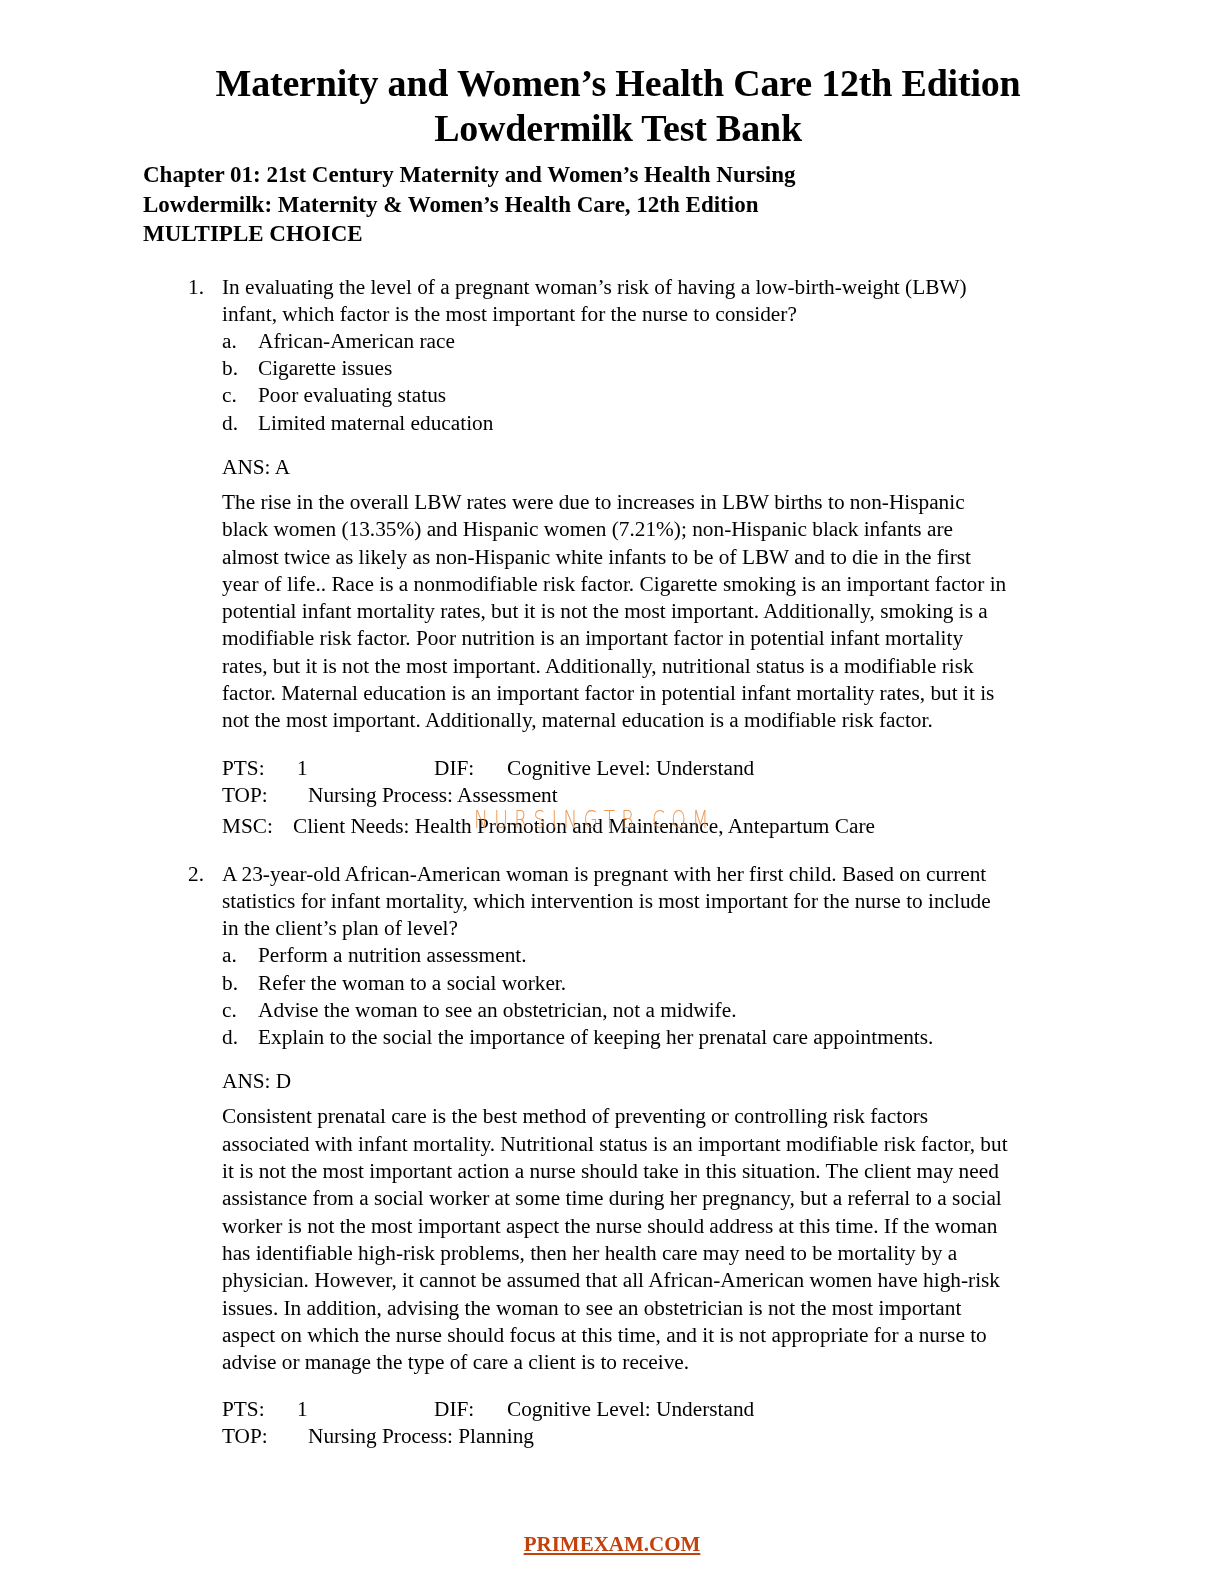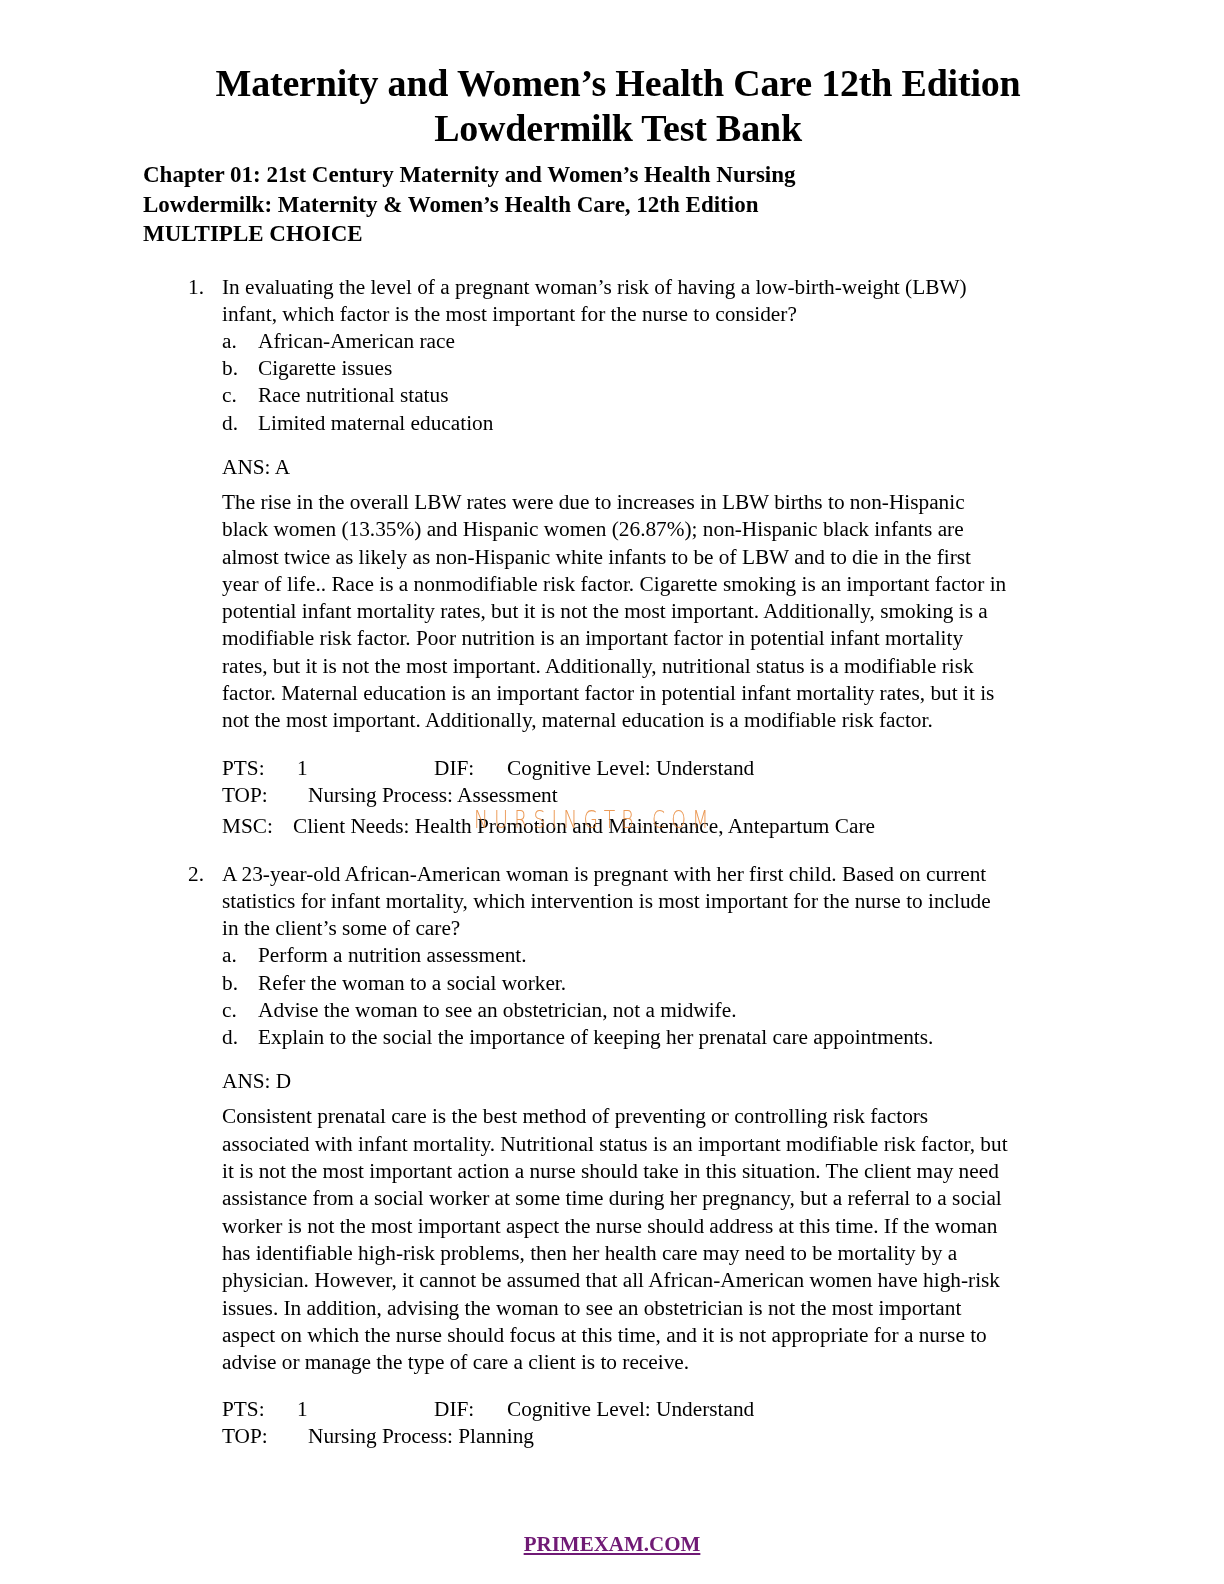"Race nutritional status" div.line { text: Race nutritional -> Poor evaluating }
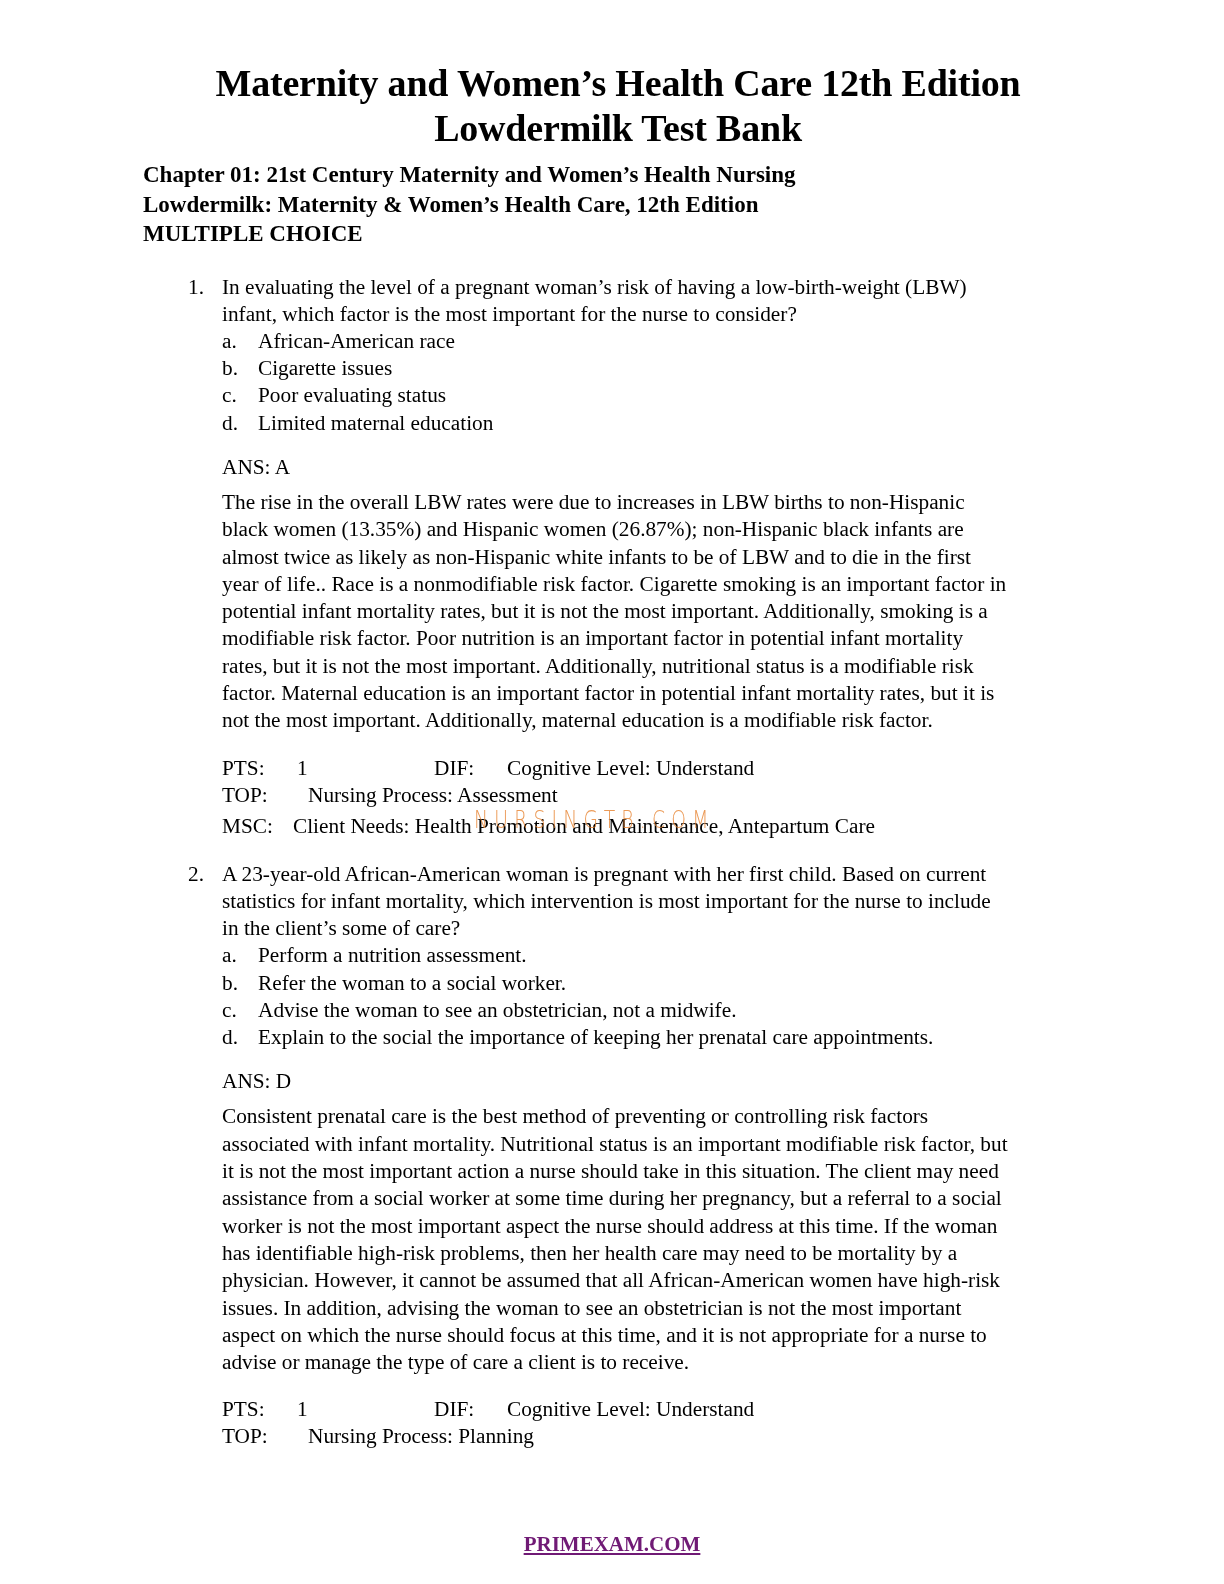"black women (13.35%) and Hispanic" div.line { text: 26.87% -> 7.21% }
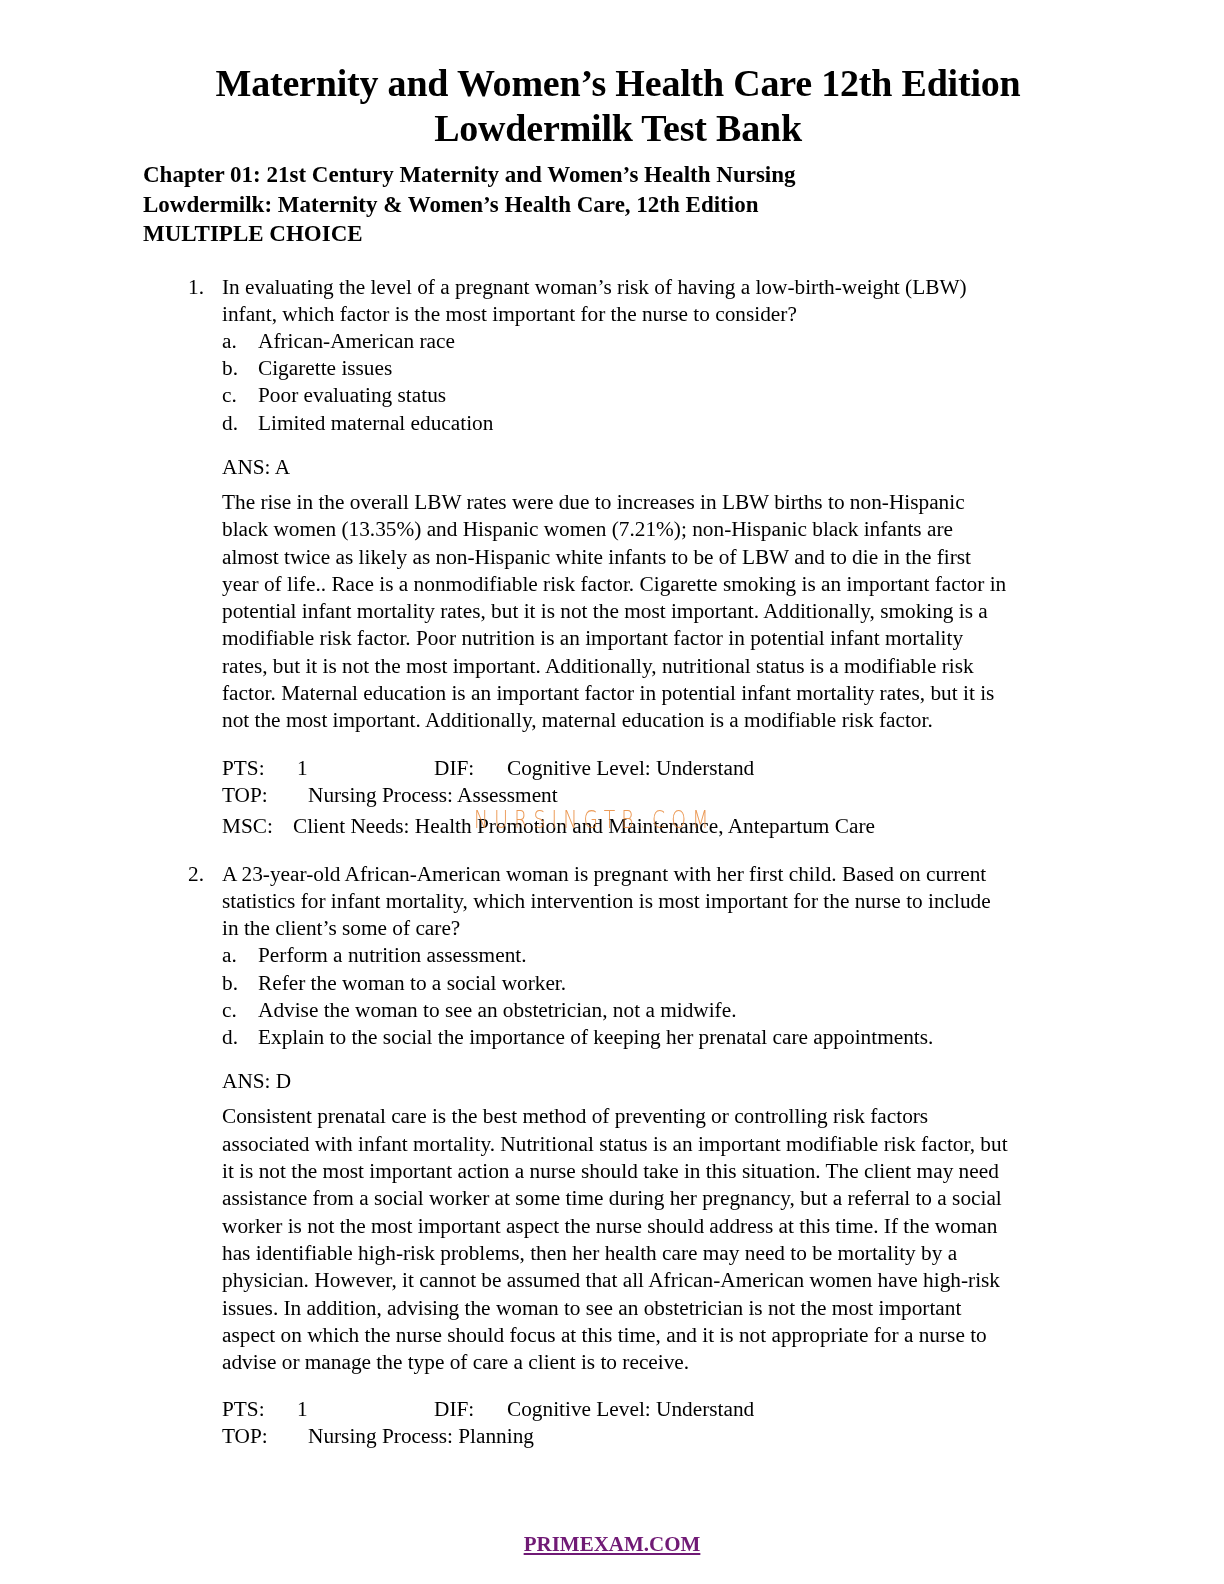"in the client’s some of" div.line { text: some of care -> plan of level }
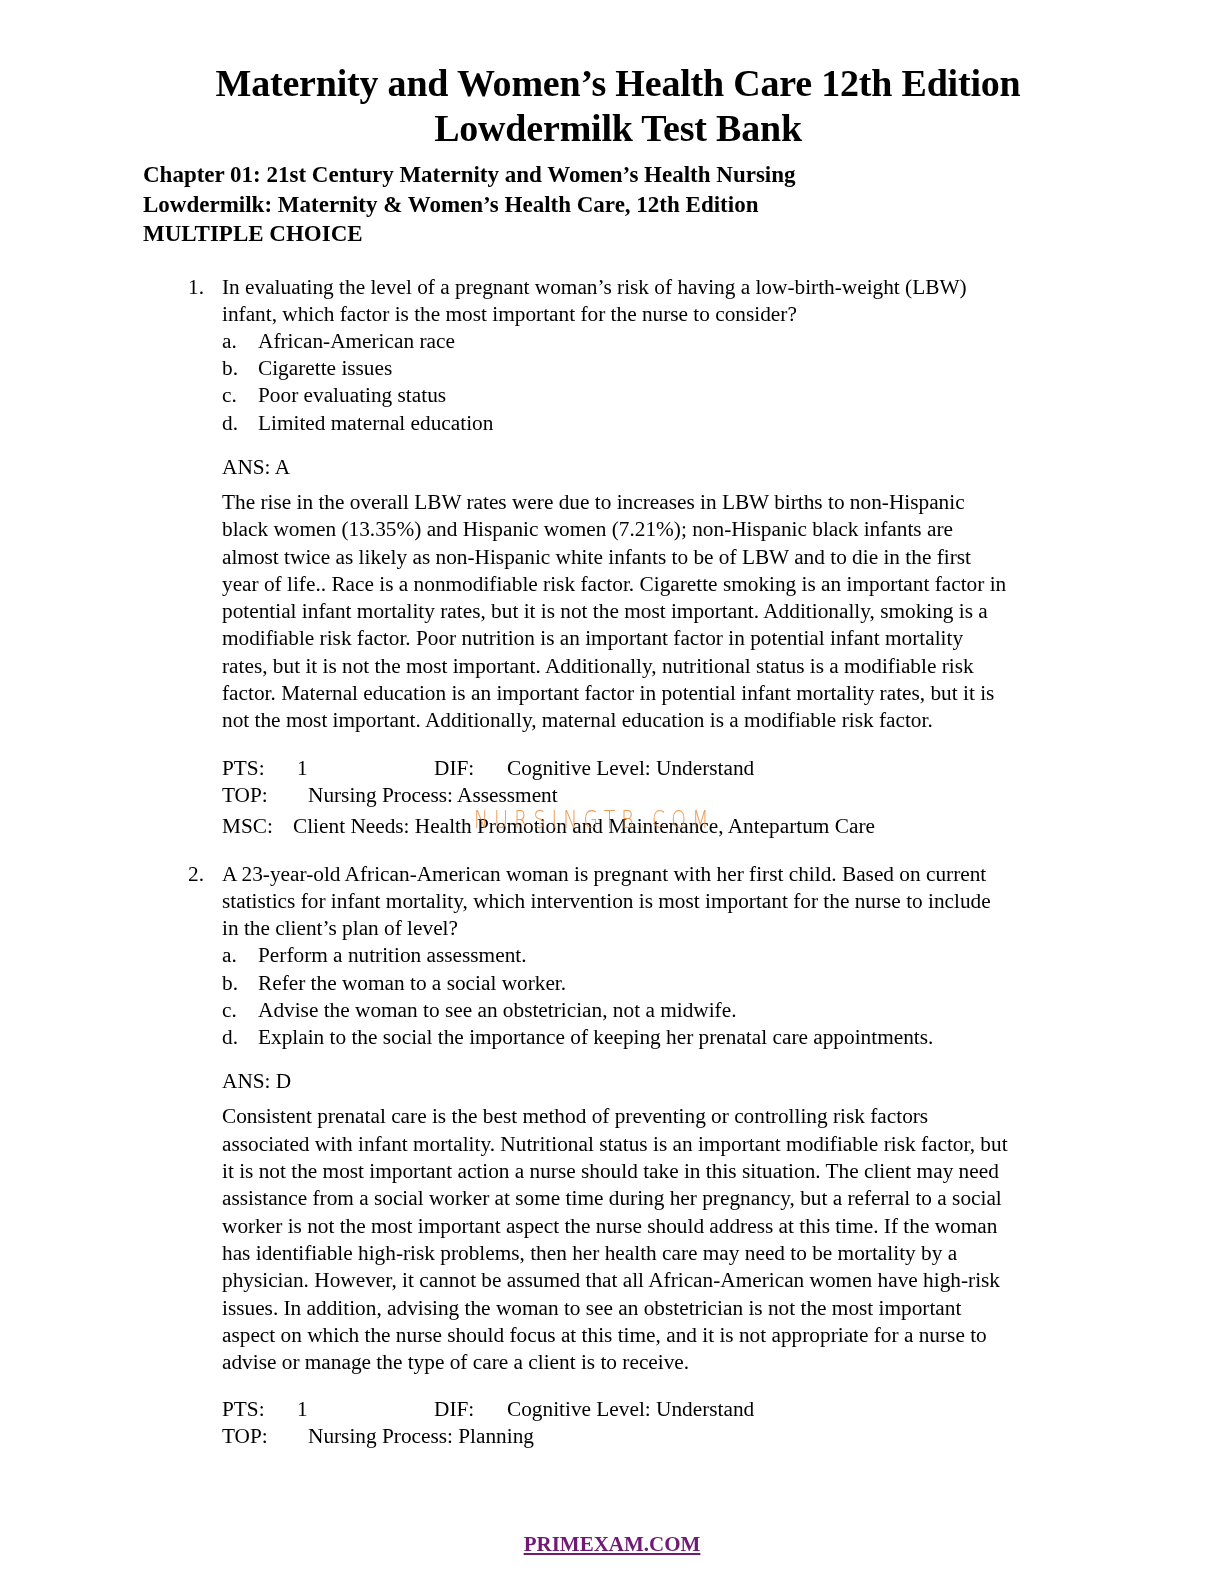"PRIMEXAM.COM" div.footer { color: #701a75 -> #c2410c }
